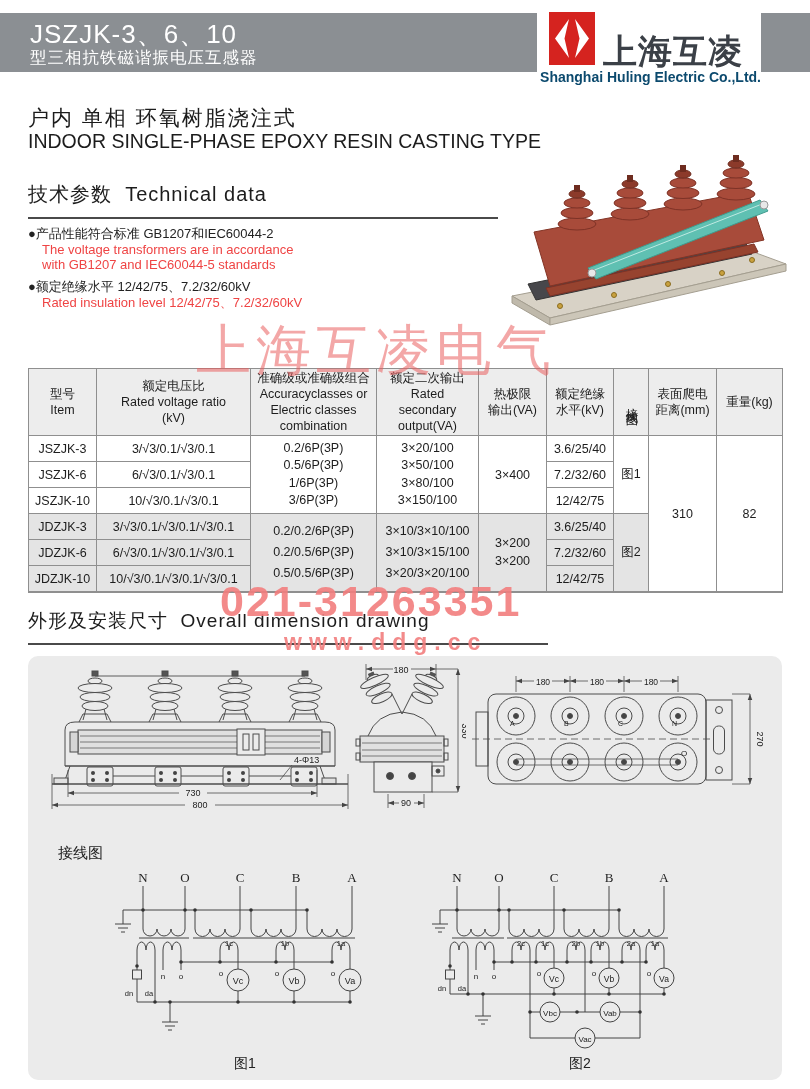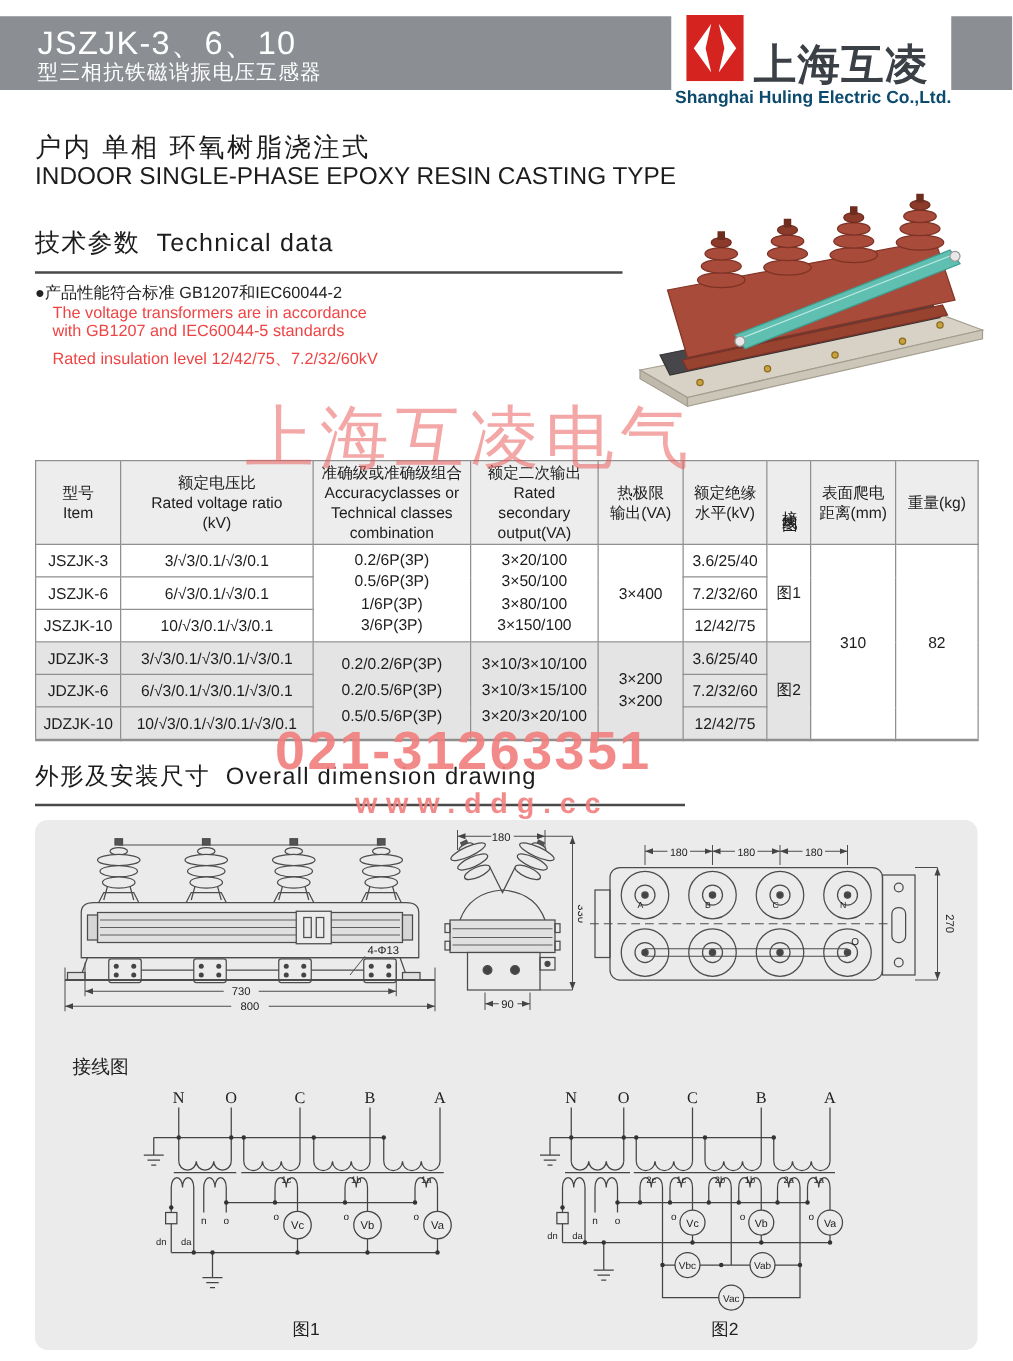"●额定绝缘水平 12/42/75、7.2/32/60kV" div.cn { html: none -> <div>●额定绝缘水平 12/42/75、7.2/32/60kV</div> }
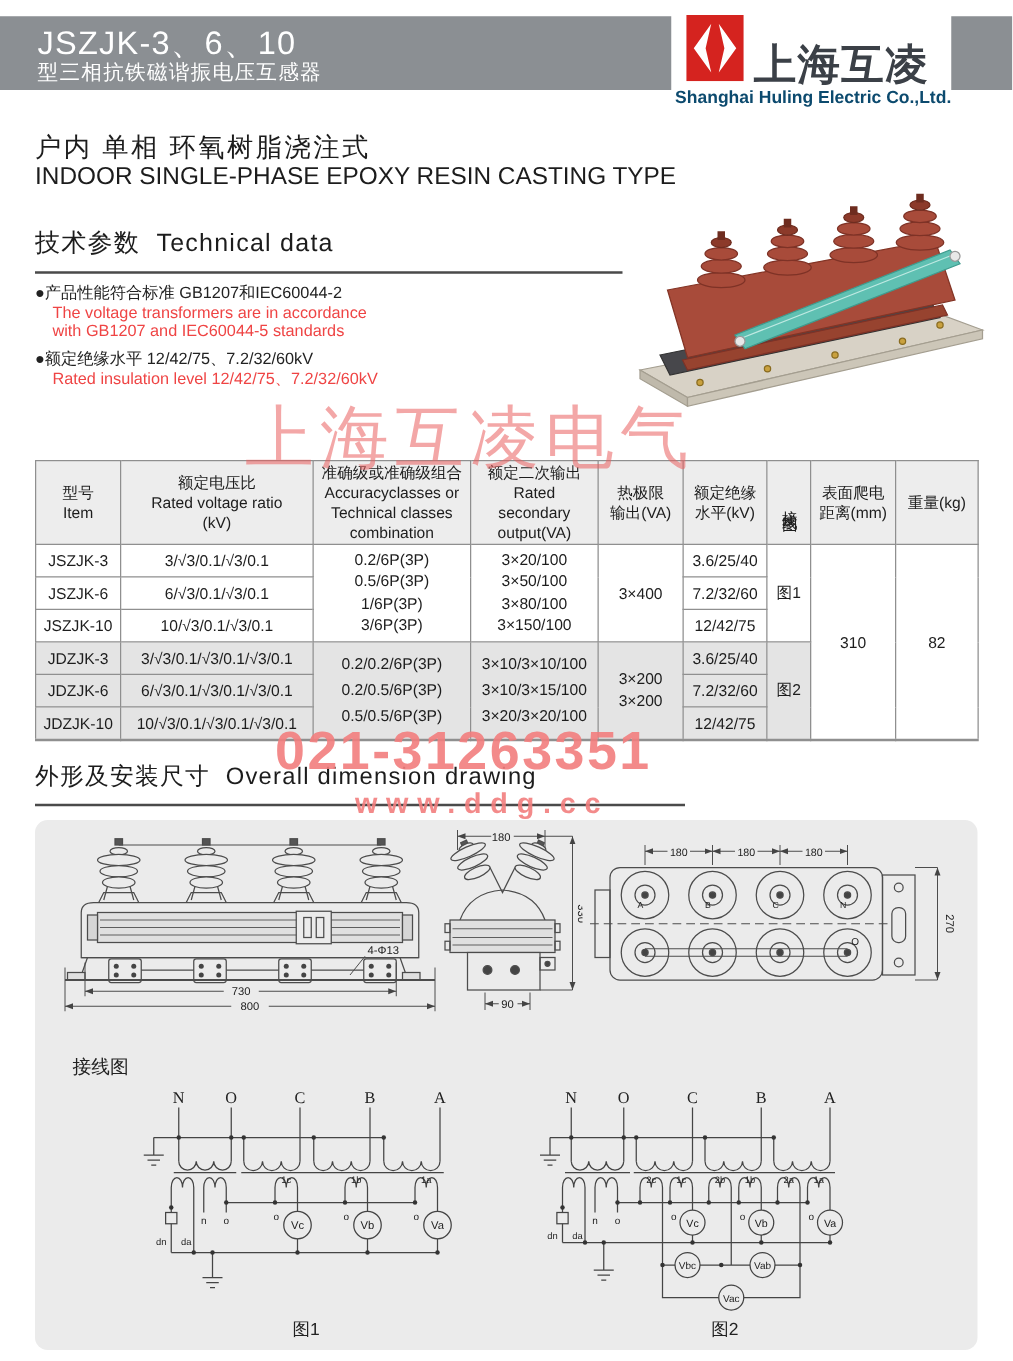"Technical classes" span.hl { text: Technical -> Electric }
